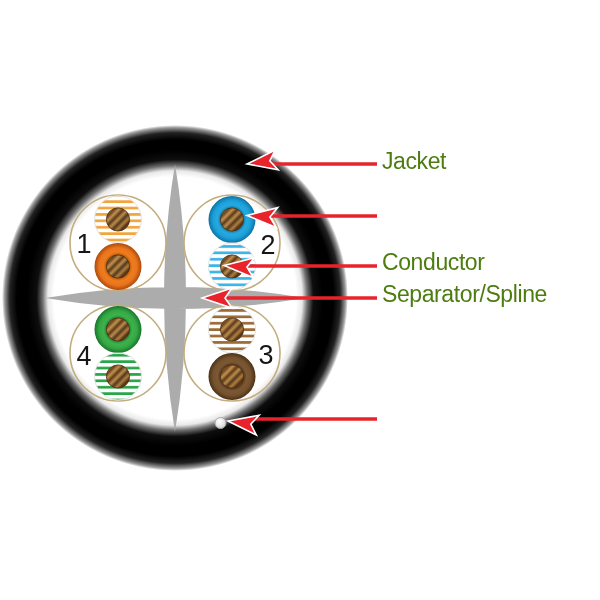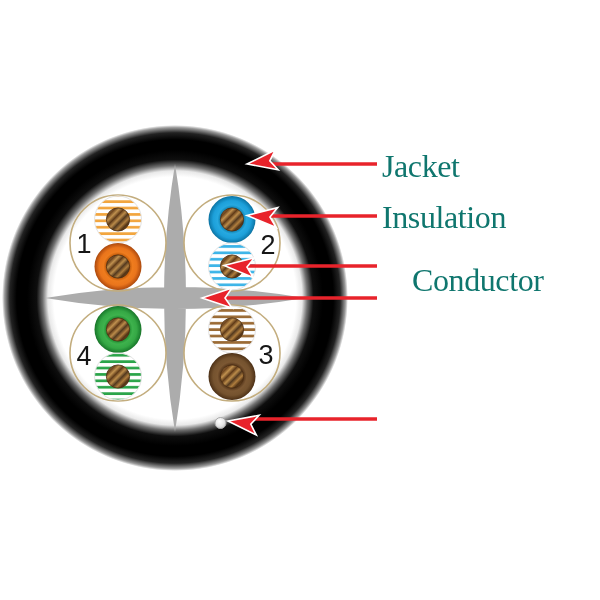"Jacket" .callout-label { color: #0f766e -> #4d7c0f; font-family: Liberation Serif, serif -> none; font-size: 32px -> 23px }
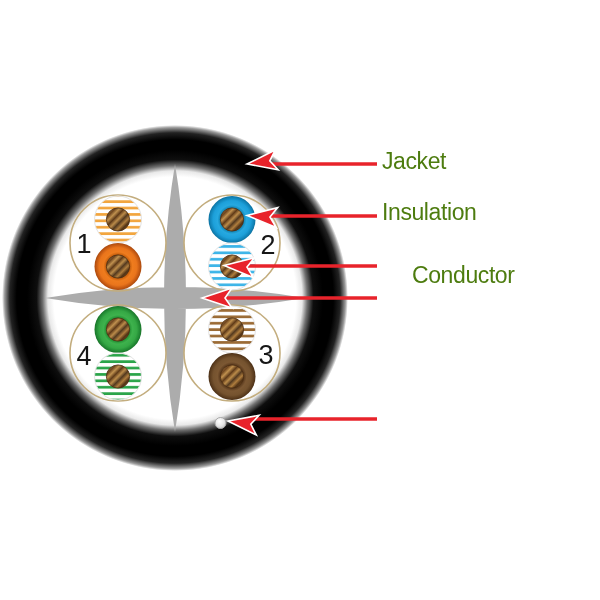"Insulation" div.callout-label { html: <div>Insulation</div> -> none }
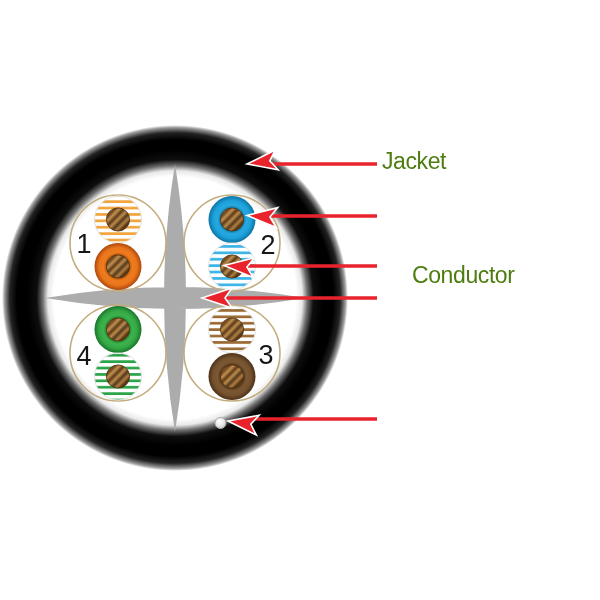"Conductor" div.callout-label { margin-left: 30px -> none; top: 264px -> 251px }
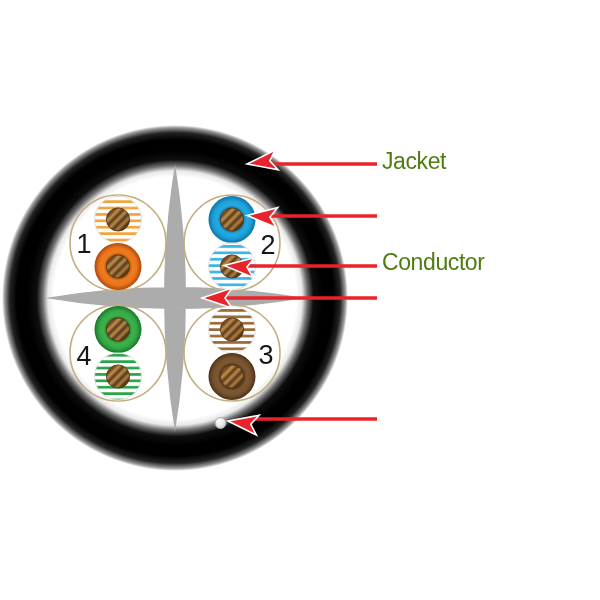"Separator/Spline" div.callout-label { html: none -> <div>Separator/Spline</div> }
